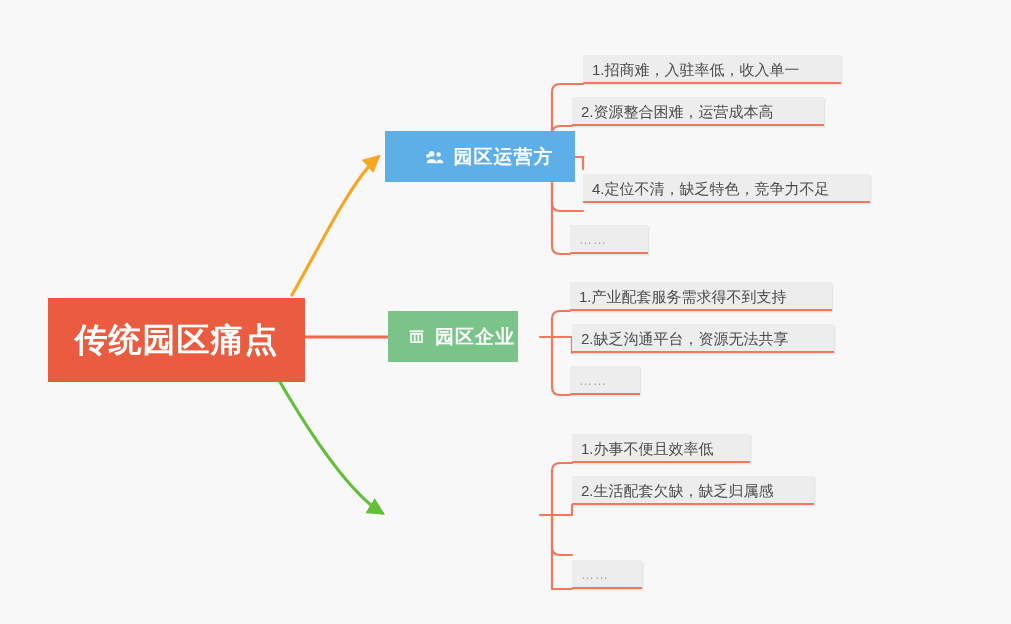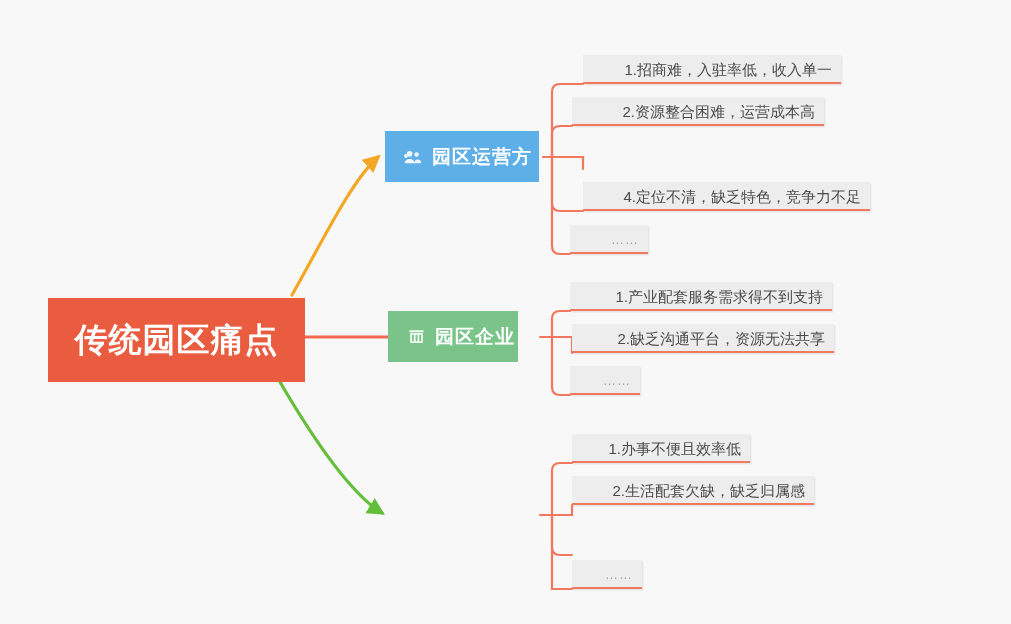"1.招商难，入驻率低，收入单一" .leaf-node { text-align: right -> none }
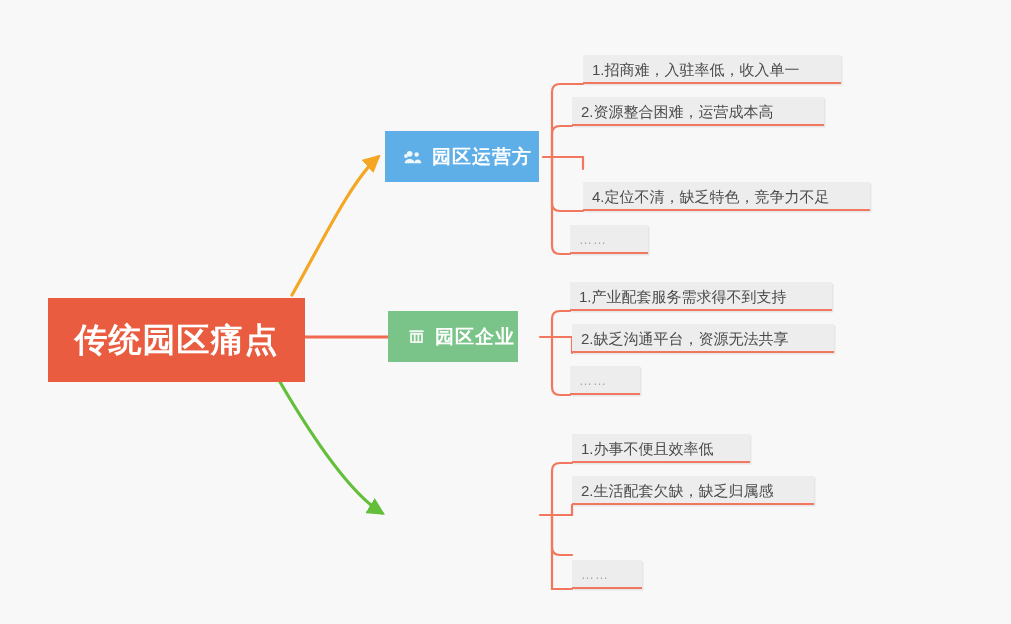"园区运营方" div.branch-node { justify-content: none -> center; width: 154px -> 190px }
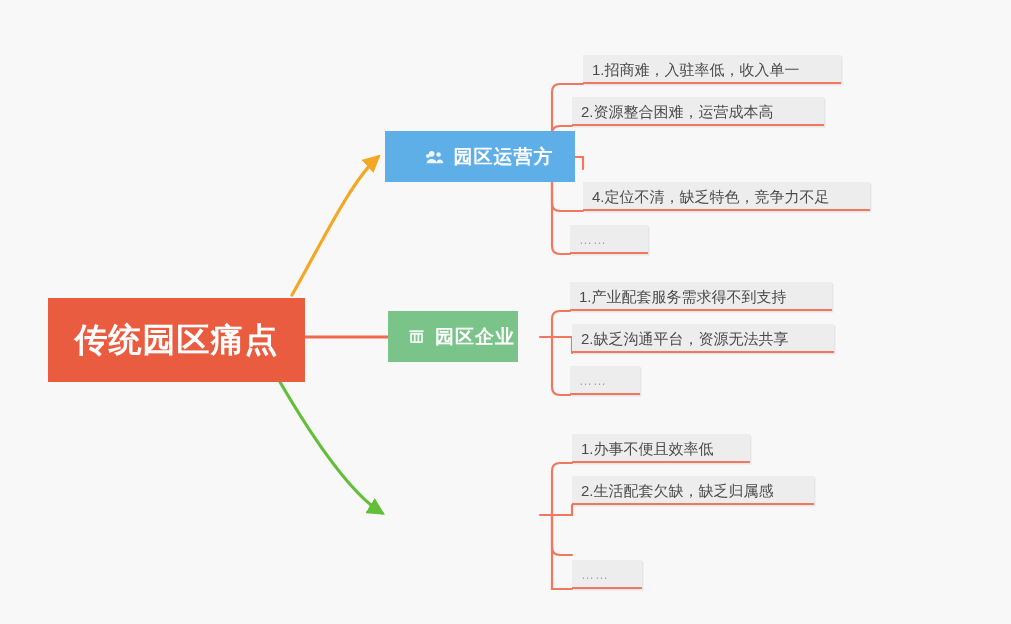"4.定位不清，缺乏特色，竞争力不足" div.leaf-node { top: 182px -> 174px }
